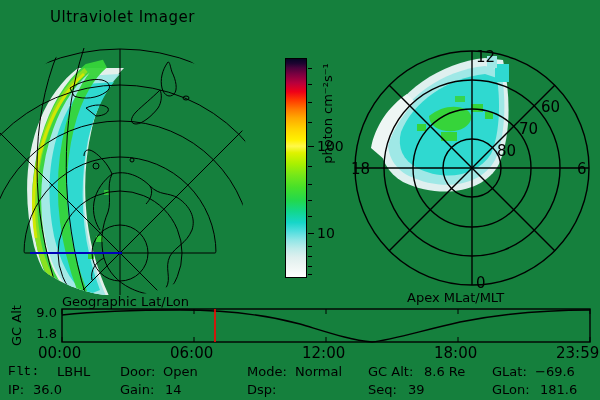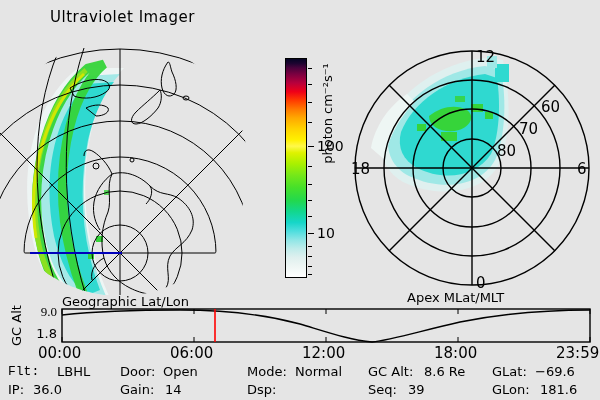"Ultraviolet Imager" #root { background: #e5e5e5 -> #15803d }
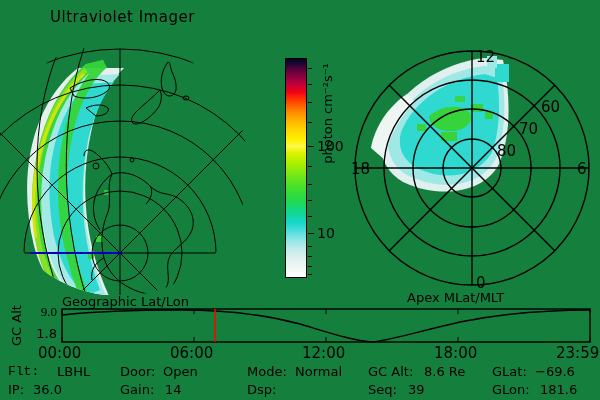"9.0" div.alt-ytxt { font-family: Liberation Serif, serif -> none }
